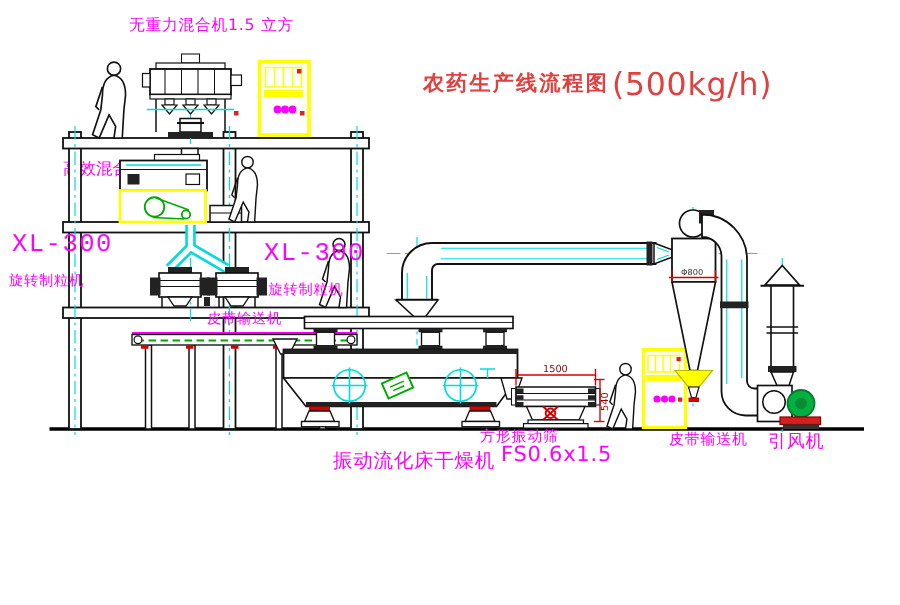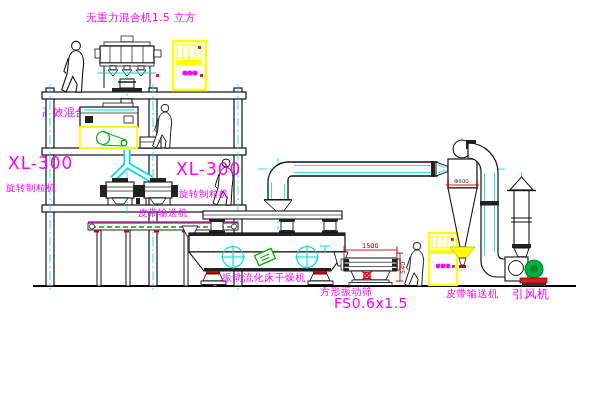"农药生产线流程图" div.title { html: none -> <div> <span>农药生产线流程图</span> <span>(500kg/h)</span> </div> }
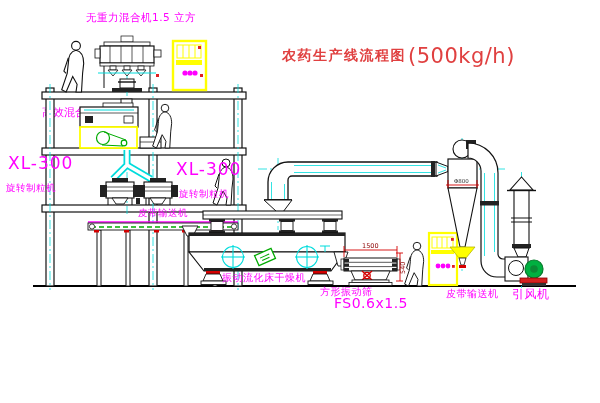"XL-300" .lbl.model { font-family: none -> Liberation Mono, monospace }
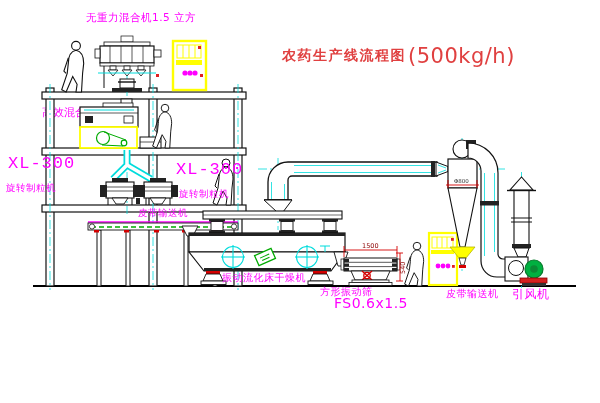"振动流化床干燥机" div.lbl { font-size: 10px -> 13px; top: 273px -> 301px }
